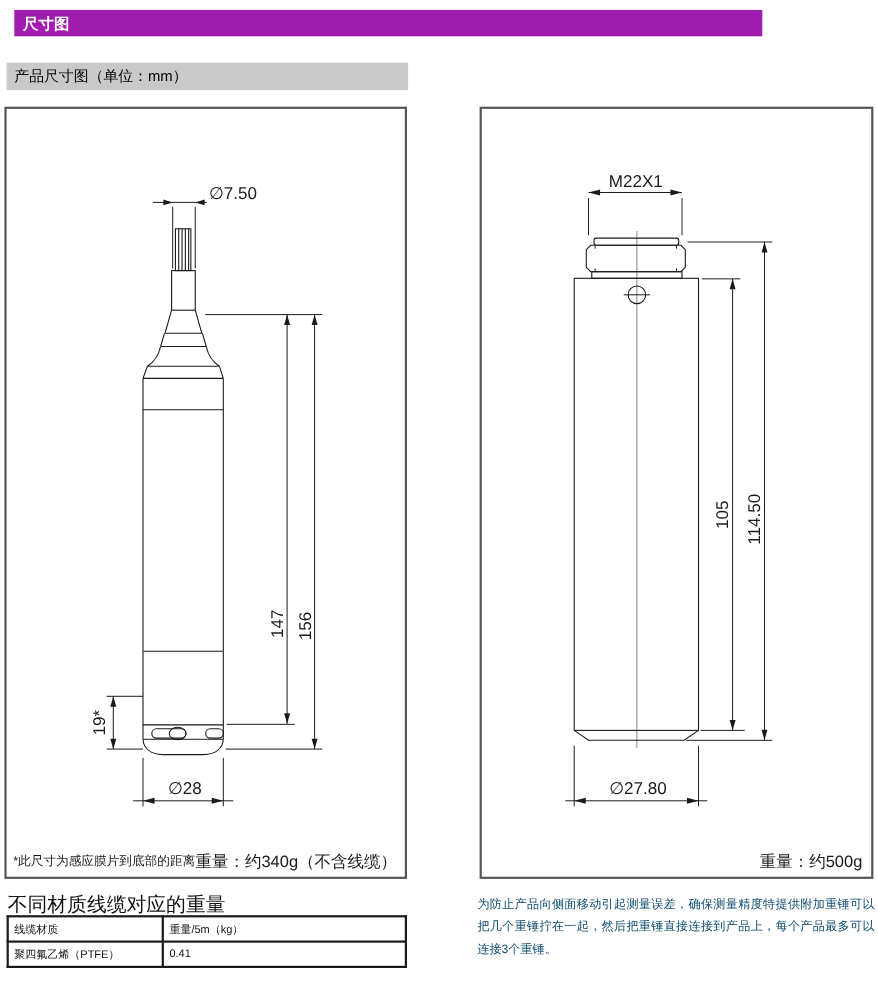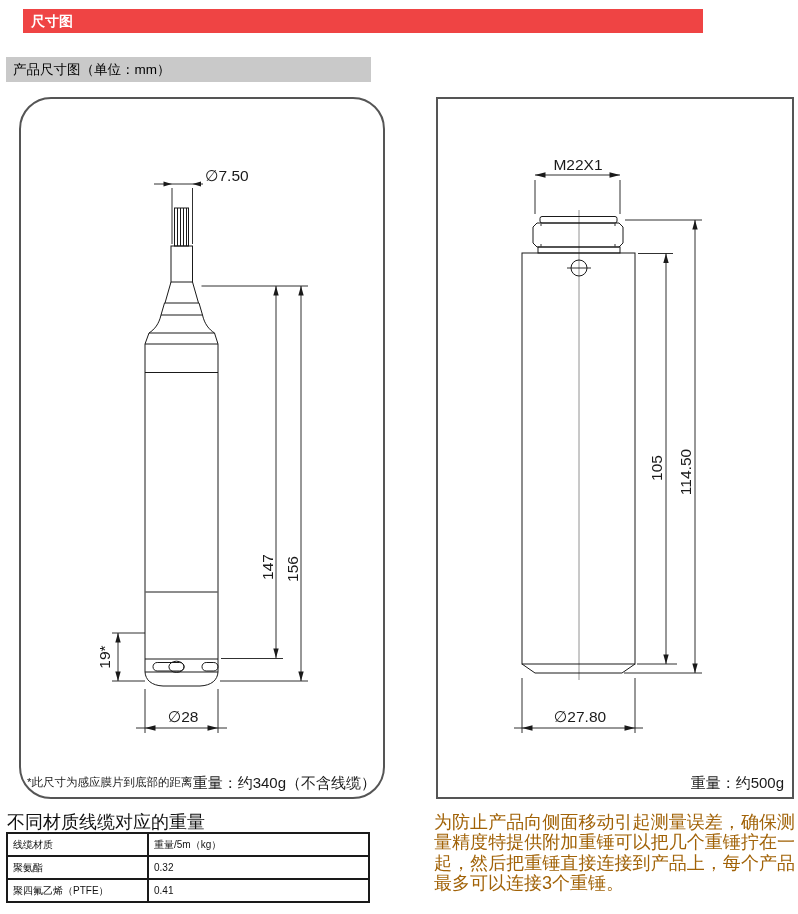"尺寸图" .top-bar { background: #ef4444 -> #a21caf; left: 23px -> 13px }
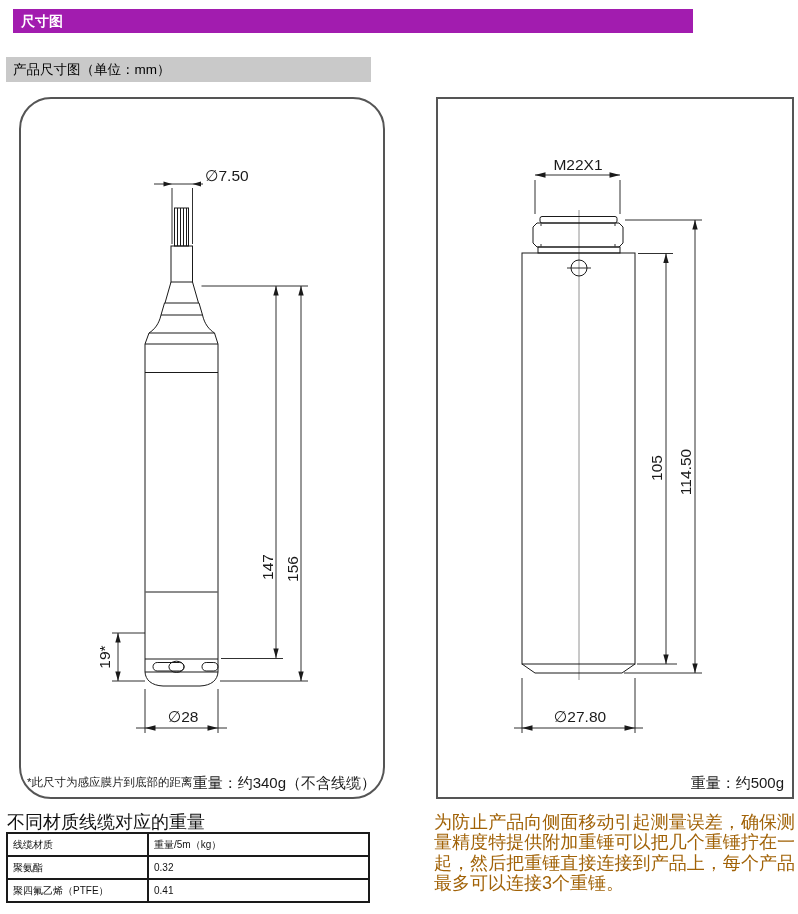"∅7.50" #panel-left { border-radius: 32px -> none; left: 19px -> 4px }
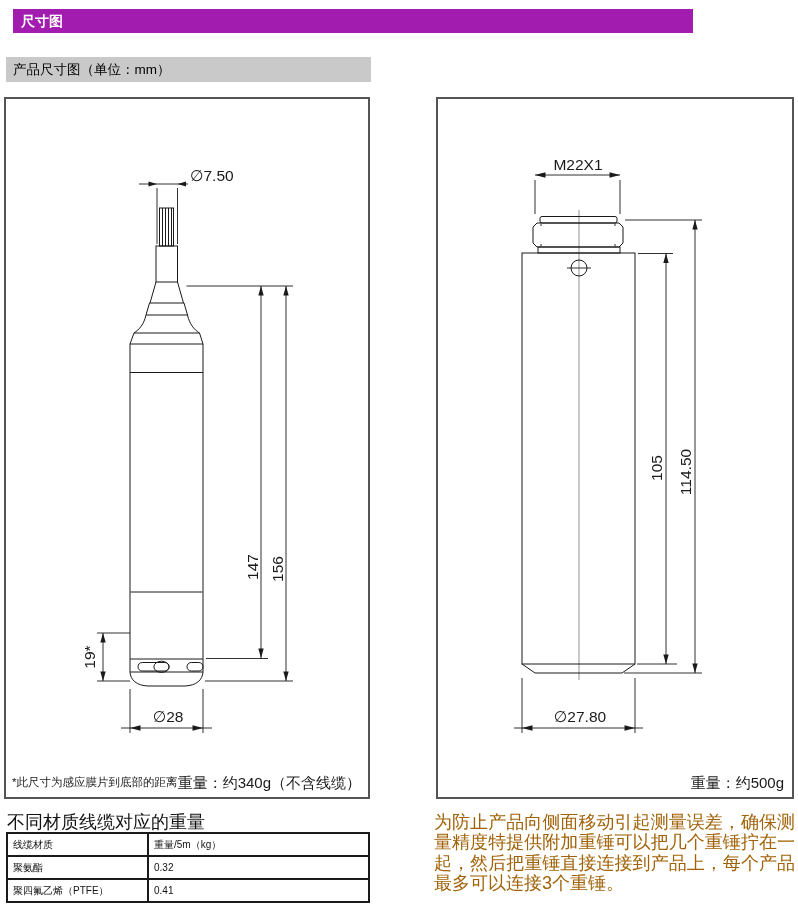"为防止产品向侧面移动引起测量误差，确保测量精度特提供附加重锤可以把几个重锤拧在一" .usage-note { color: #a16207 -> #0c4a6e; font-size: 18px -> 11px }
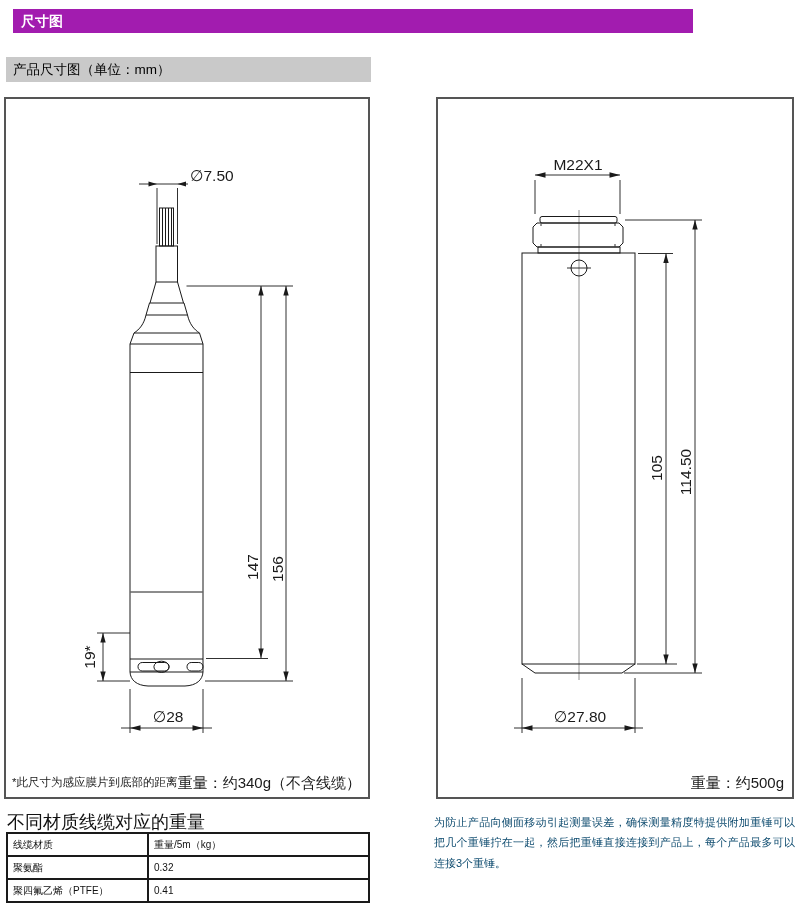"聚氨酯" tr { html: <tr> <td>聚氨酯</td> <td>0.32</td> </tr> -> none }
